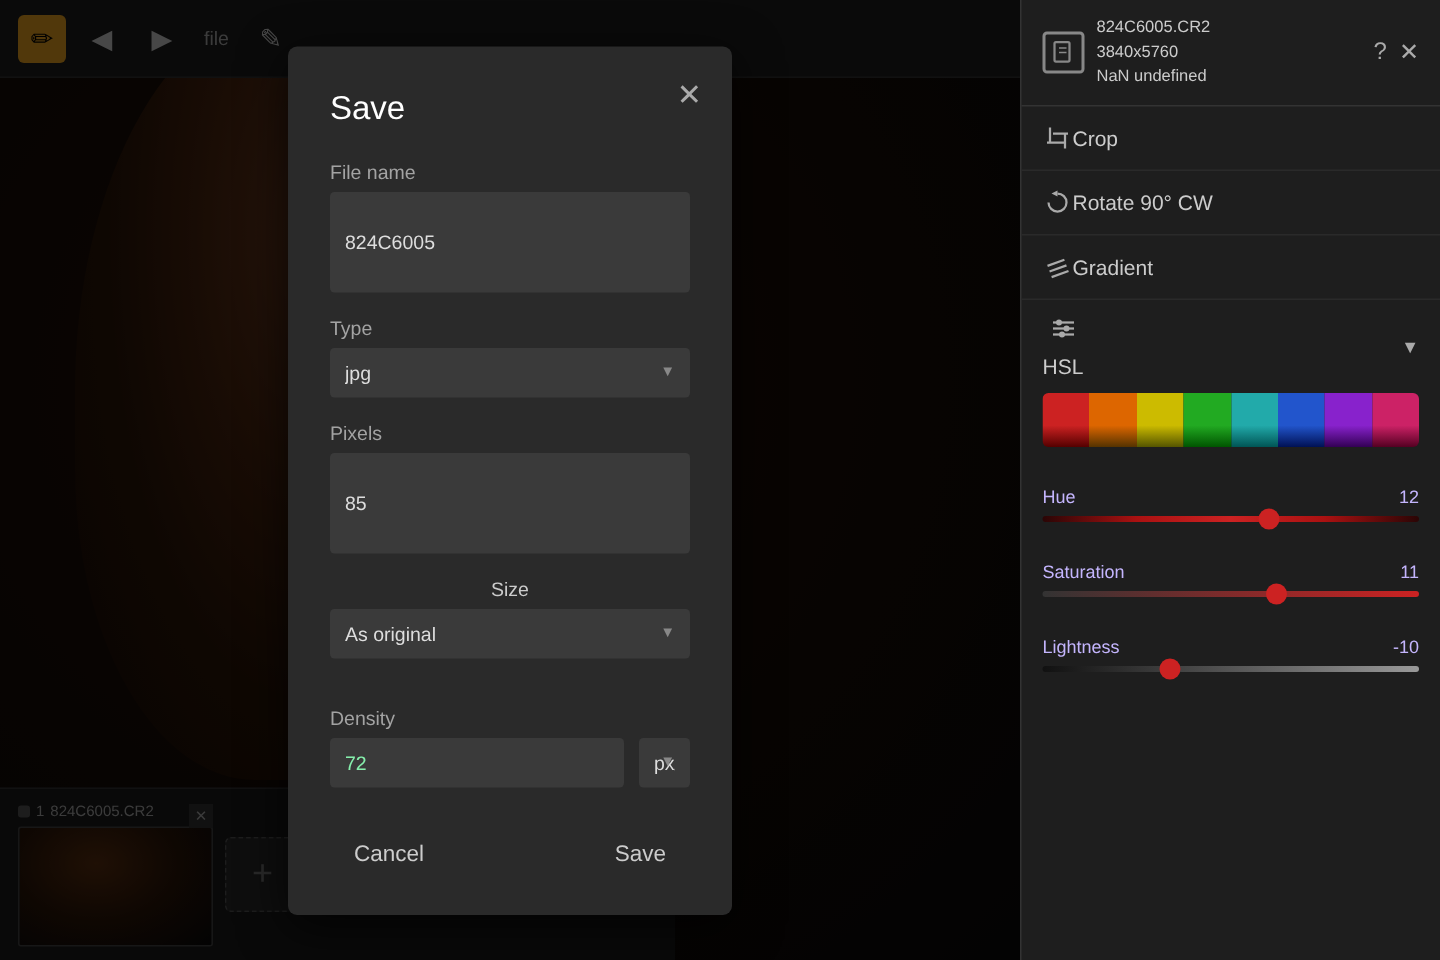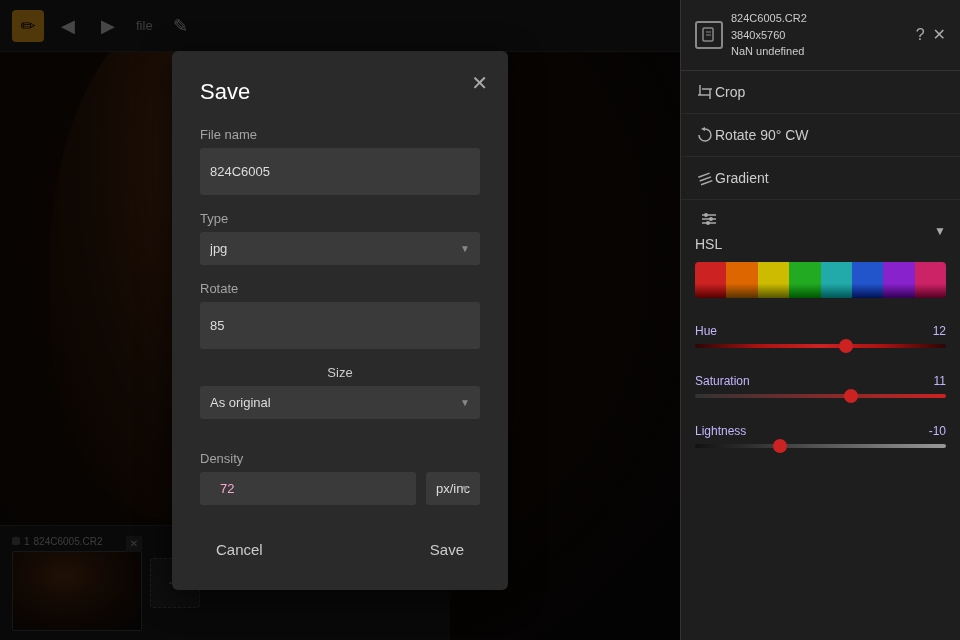"Save" #save-dialog { width: 336px -> 296px }
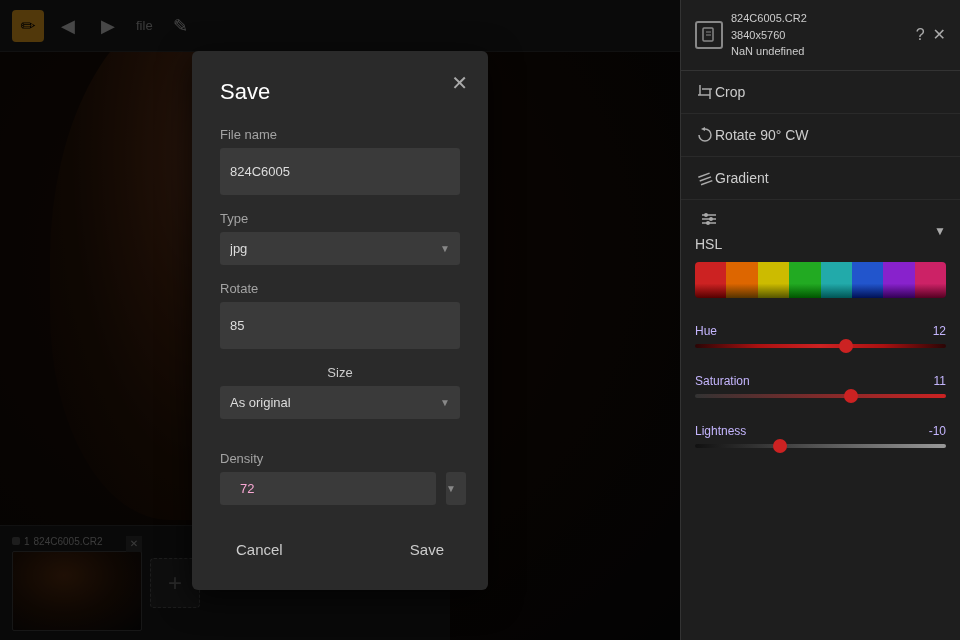"824C6005" .text-input { padding: 16px 10px -> 26px 10px }
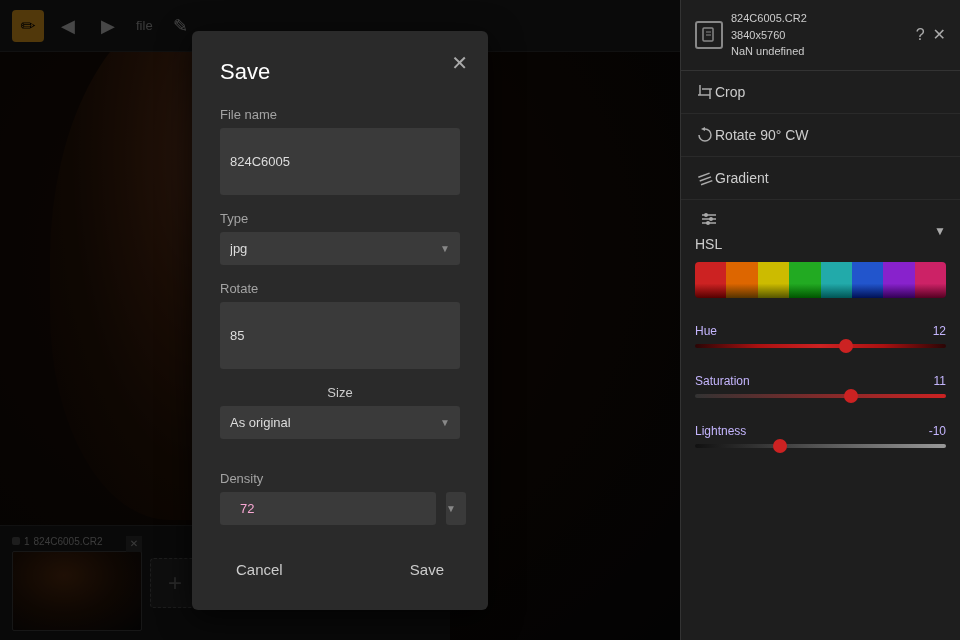"Rotate" div.field-label { text: Rotate -> Pixels }
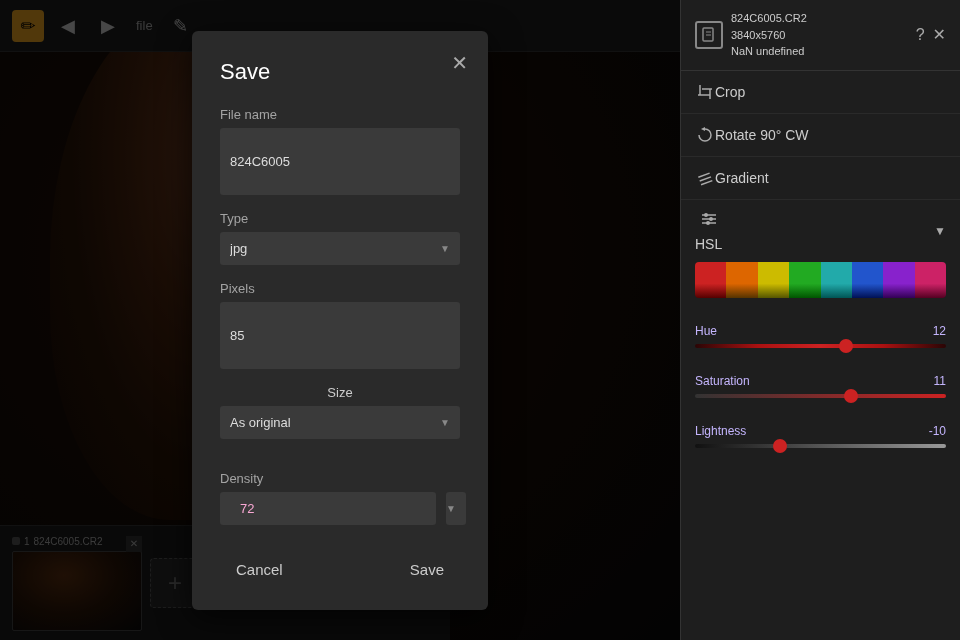"72" .density-input { color: #f9a8d4 -> #86efac; padding: 9px 20px -> 9px 10px }
